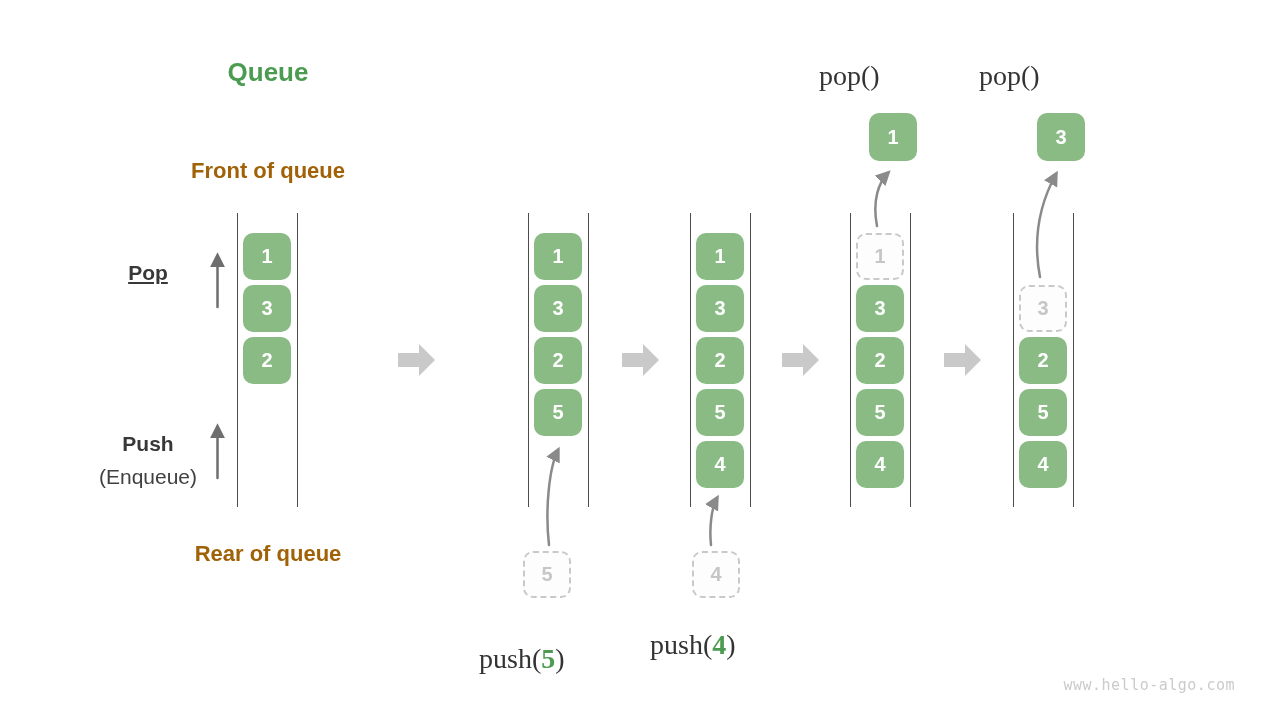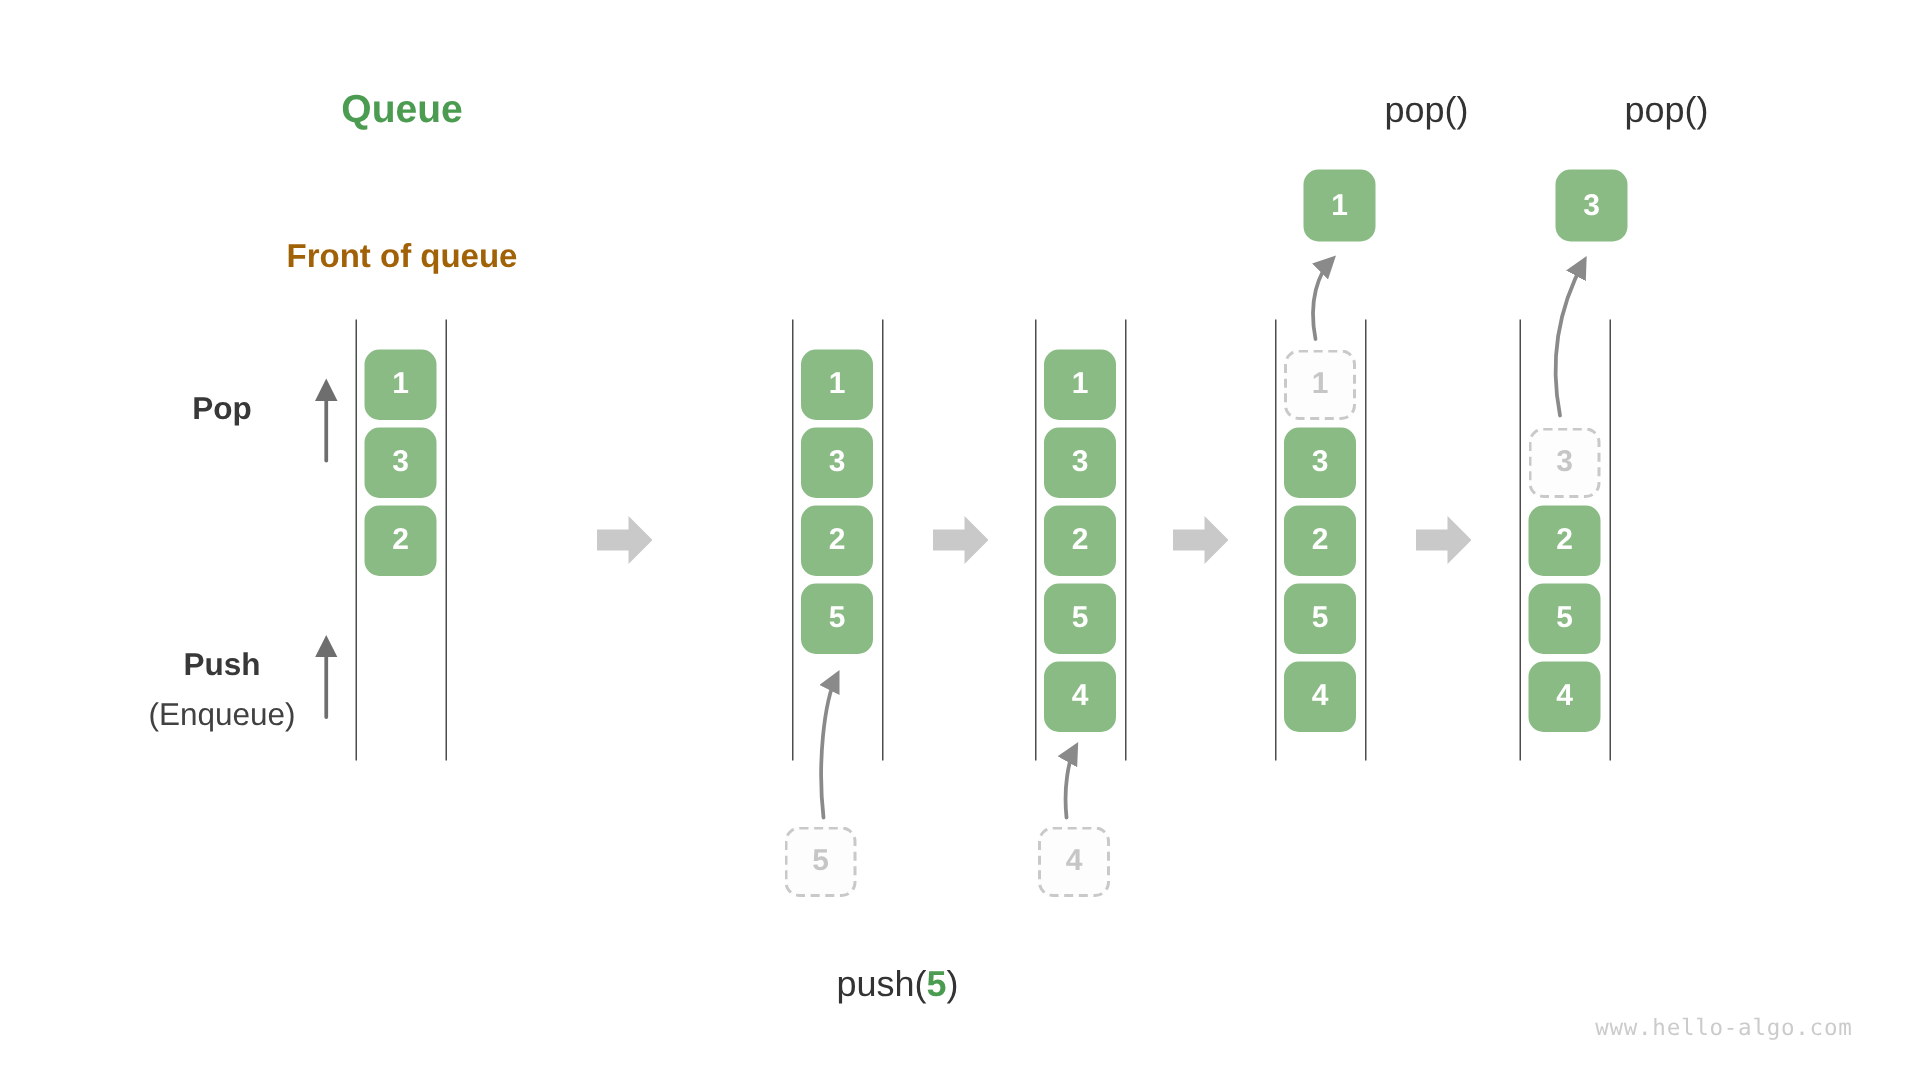"pop()" .op-label { font-family: Liberation Sans, sans-serif -> Liberation Serif, serif; font-size: 24px -> 28px; text-align: right -> left }
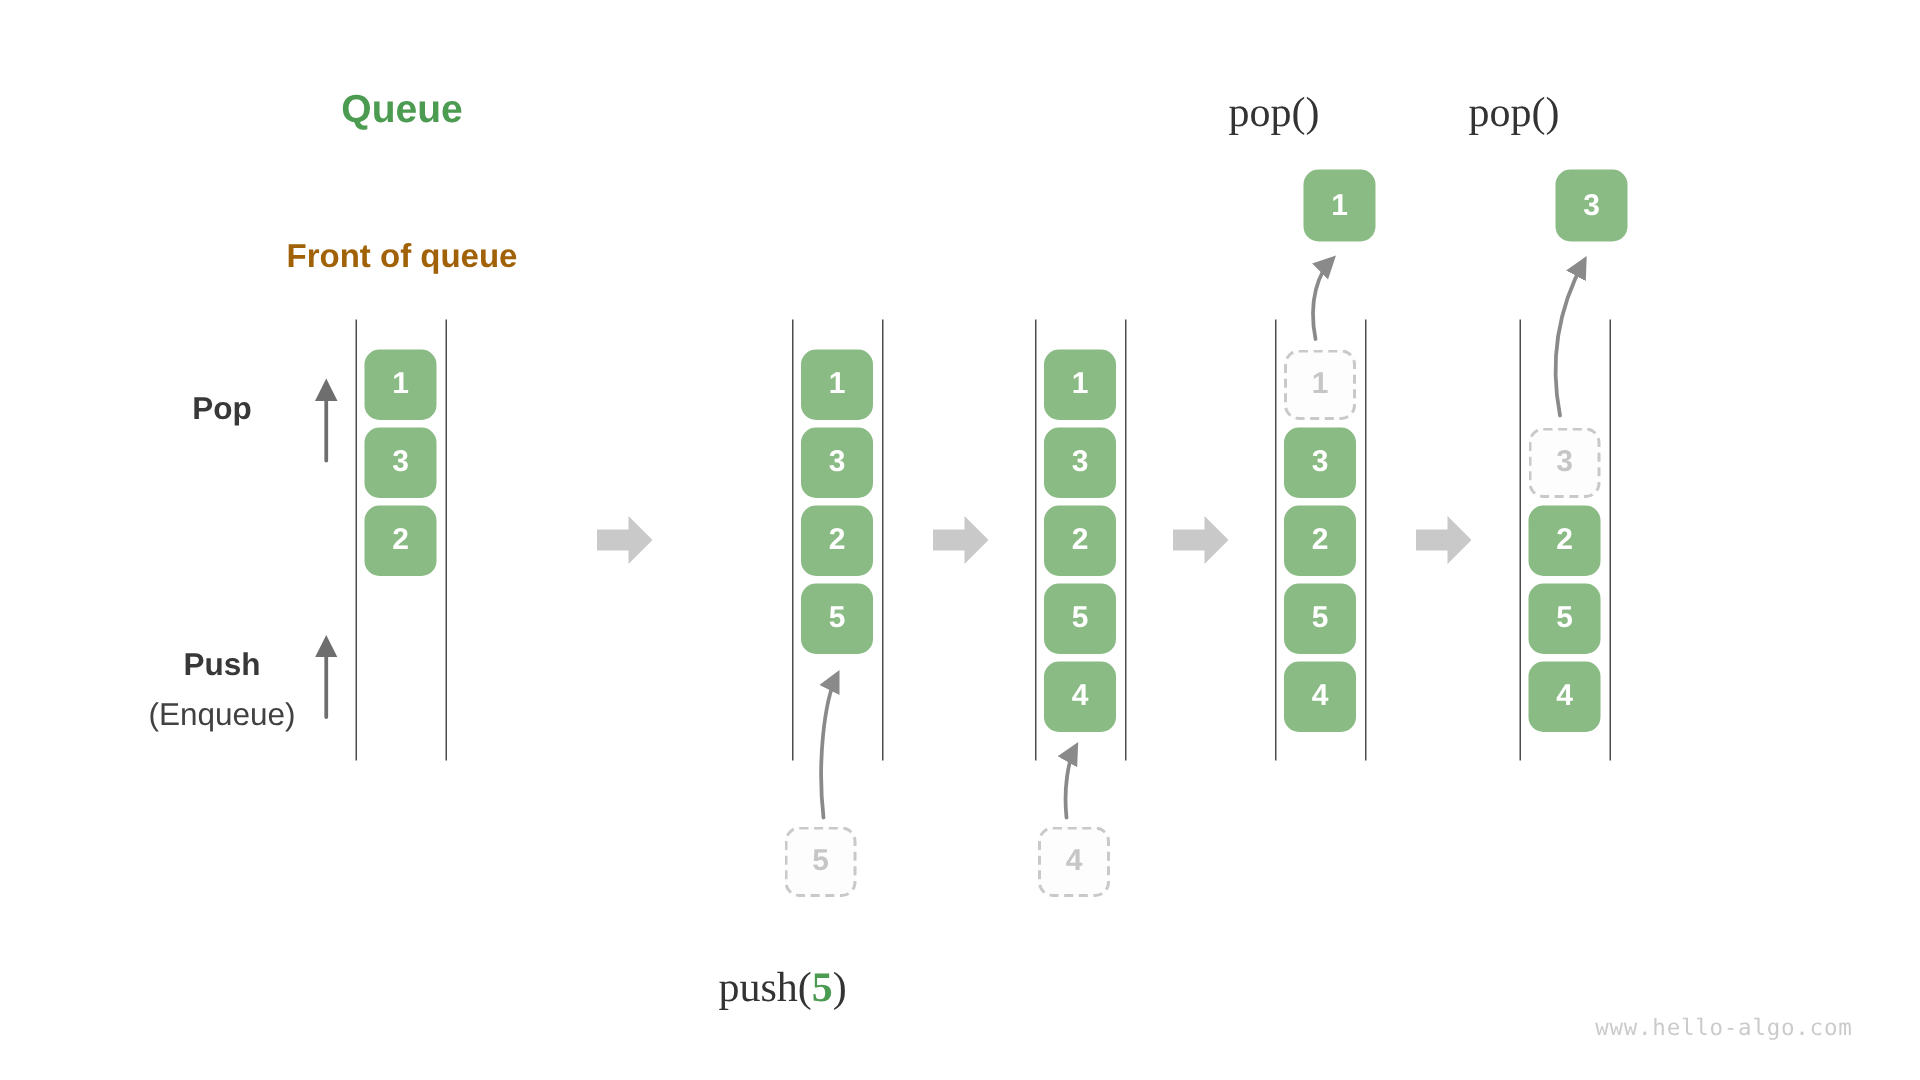"Pop" .pop-word { text-decoration: none -> underline }
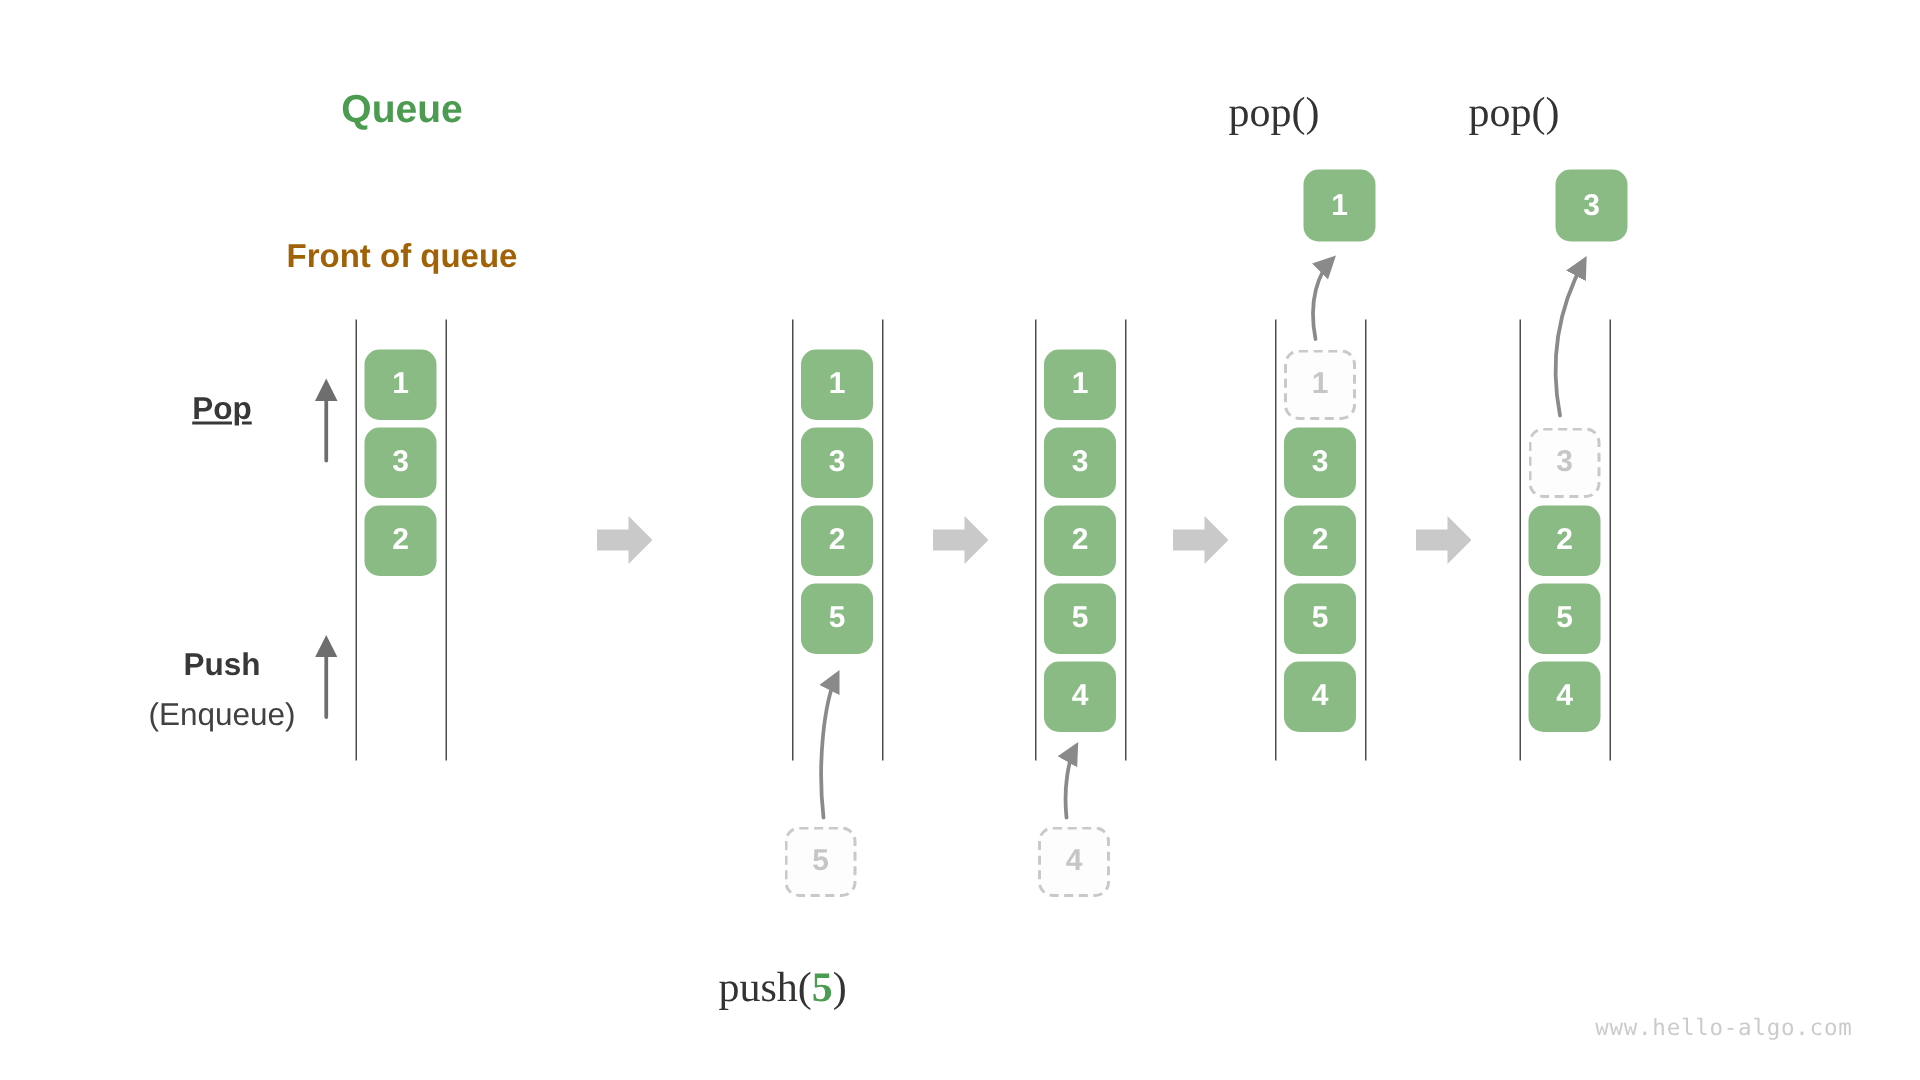"Rear of queue" div.abs { html: none -> <div>Rear of queue</div> }
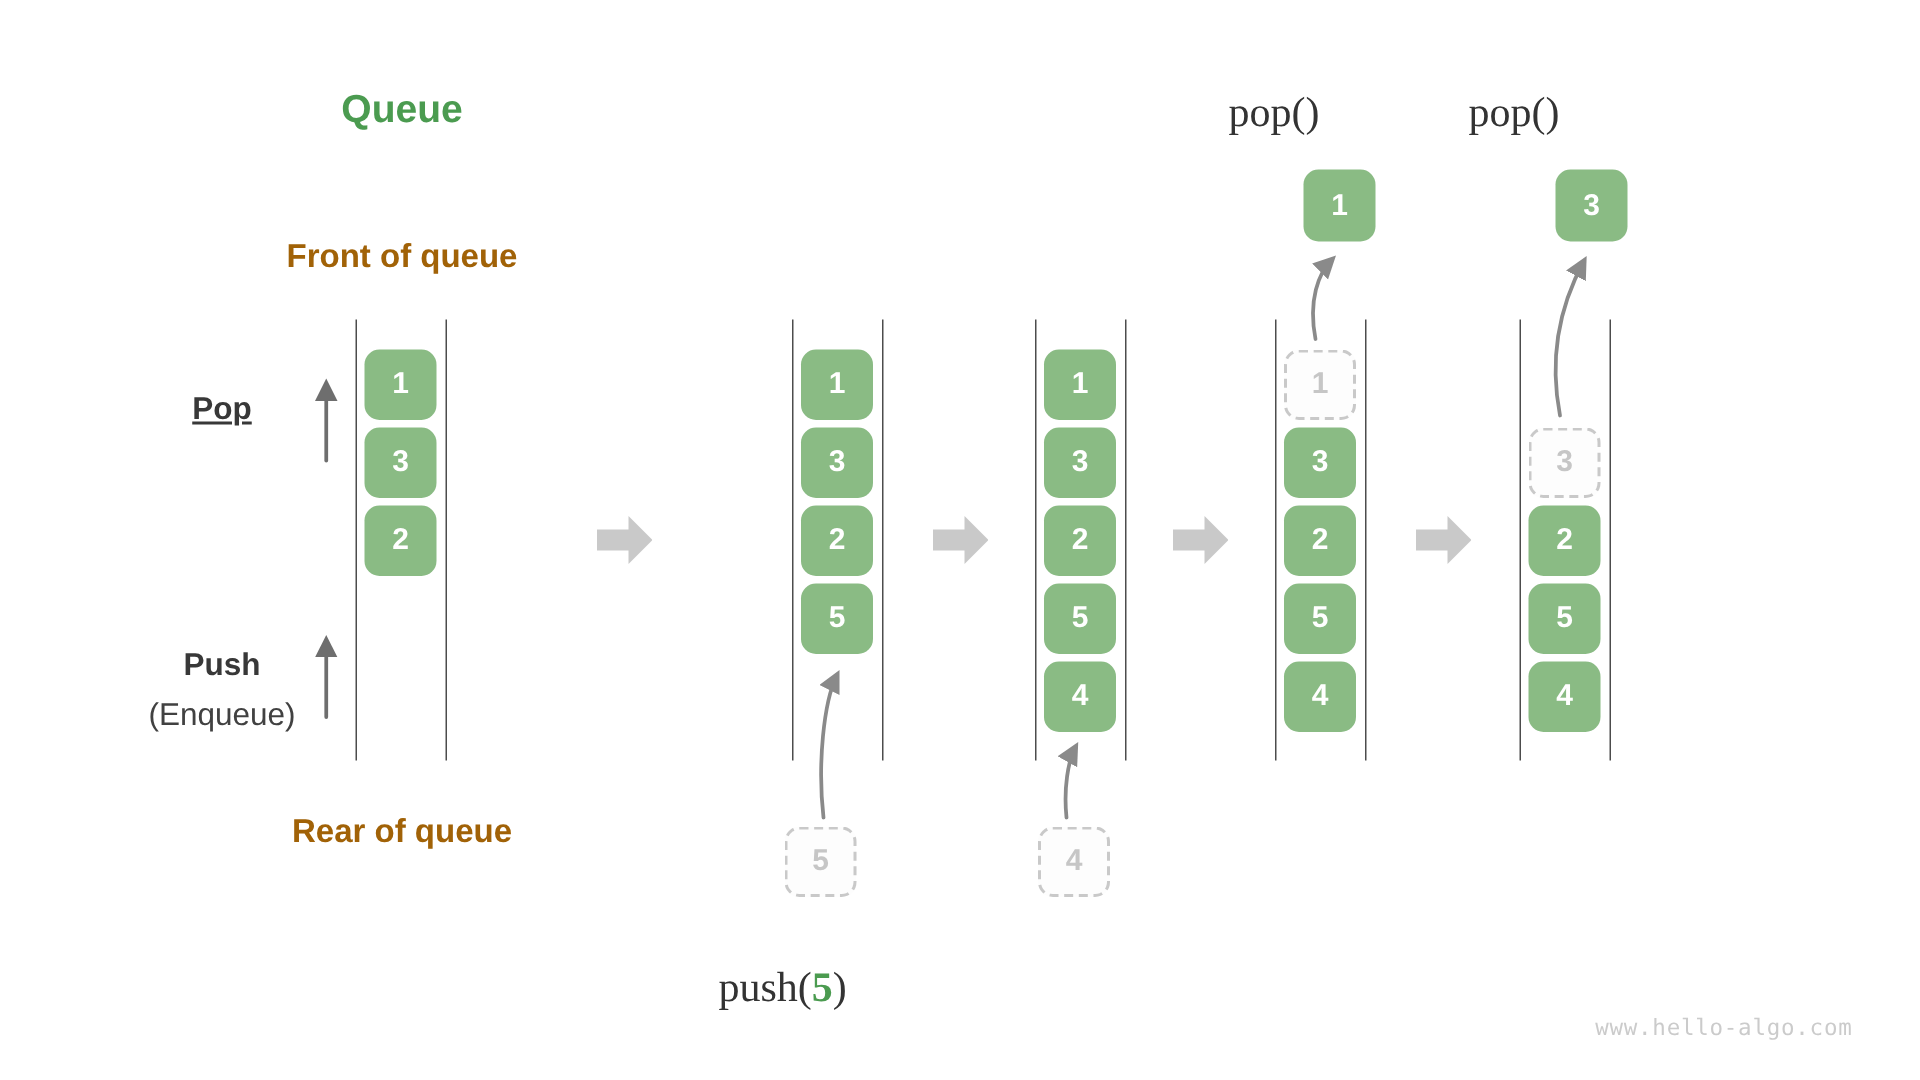"push(4)" div.op-label { html: none -> <div><span>push(</span><span>4</span><span>)</span></div> }
